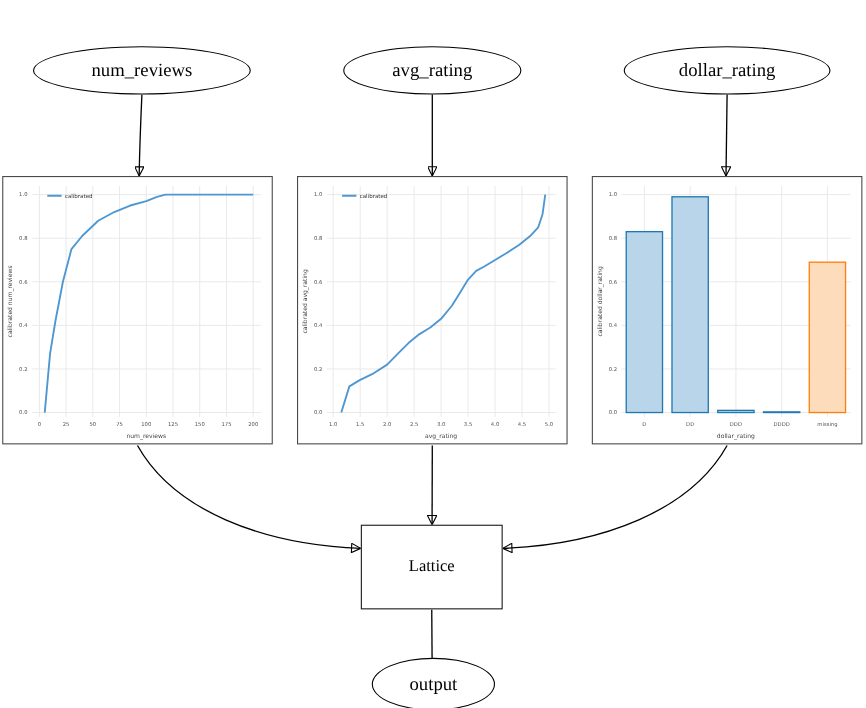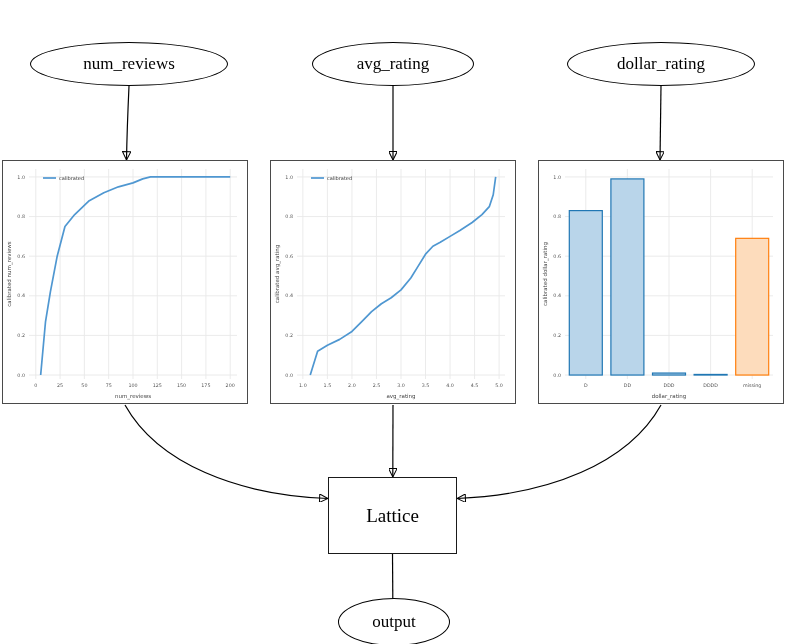"Lattice" .gv-box { font-size: 19px -> 15px }
